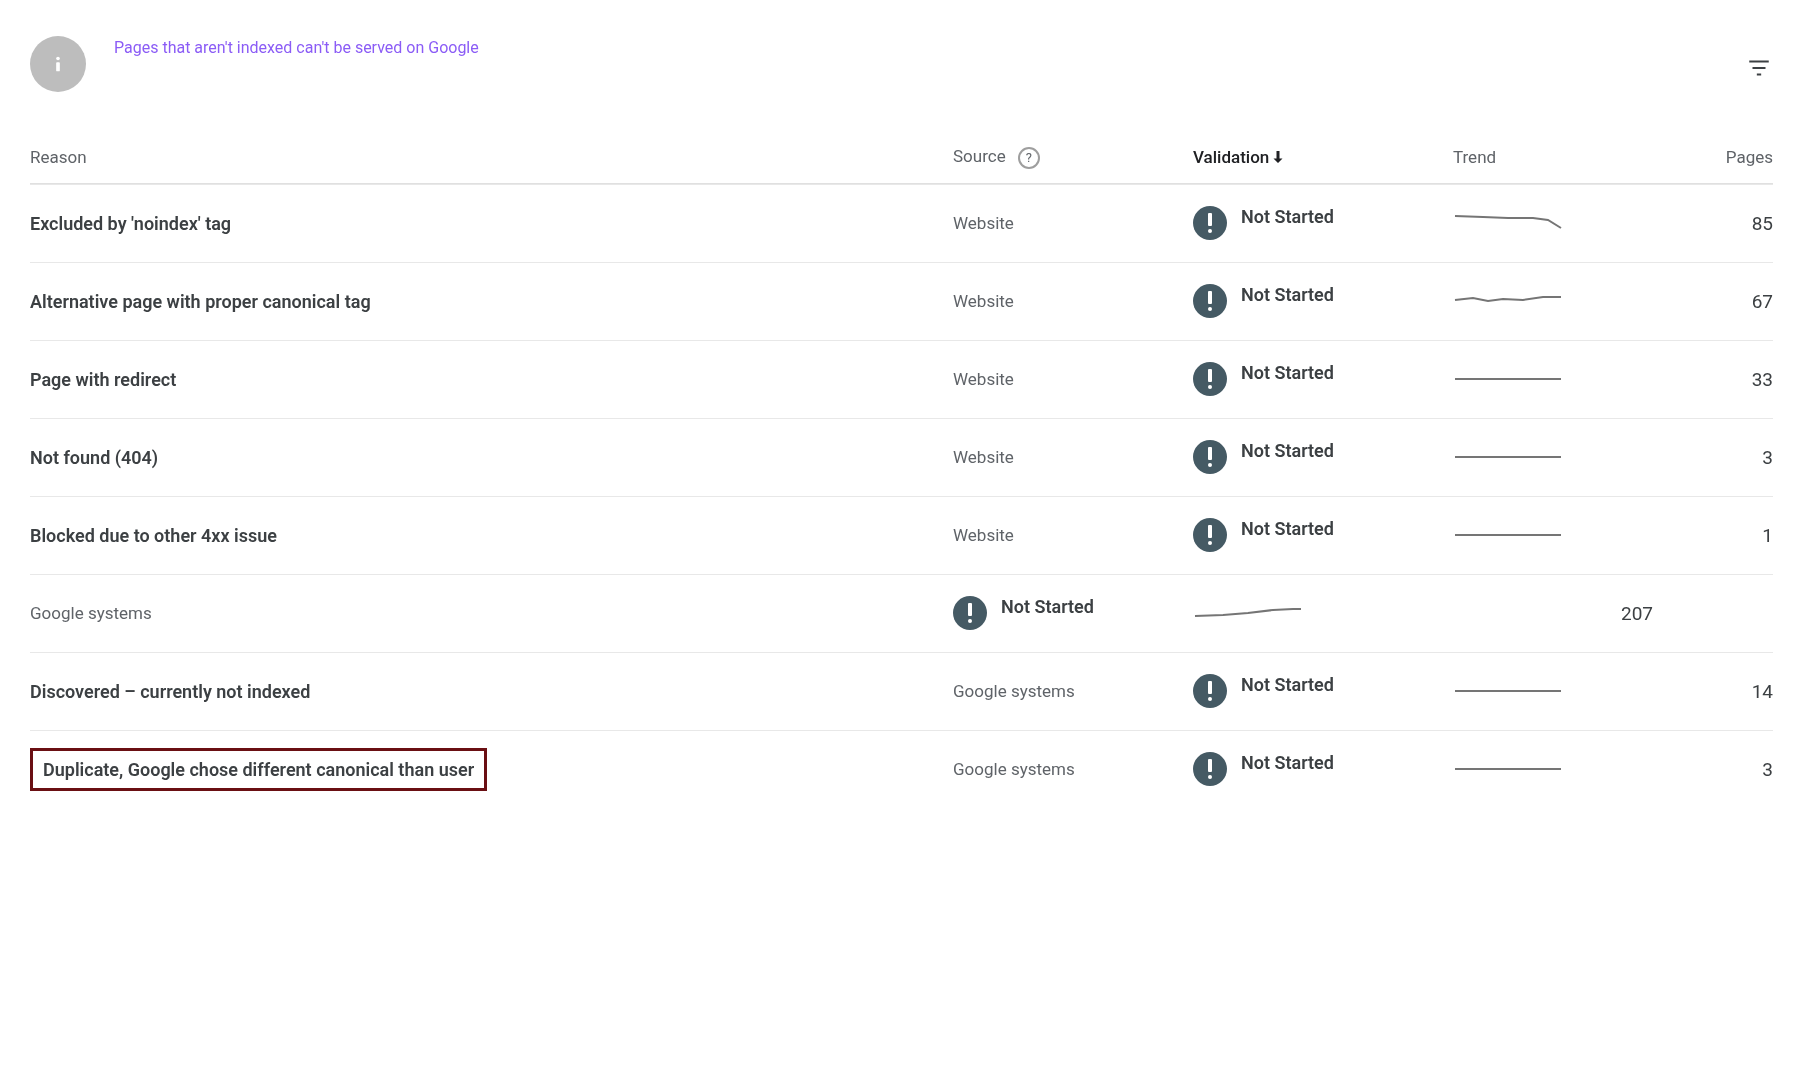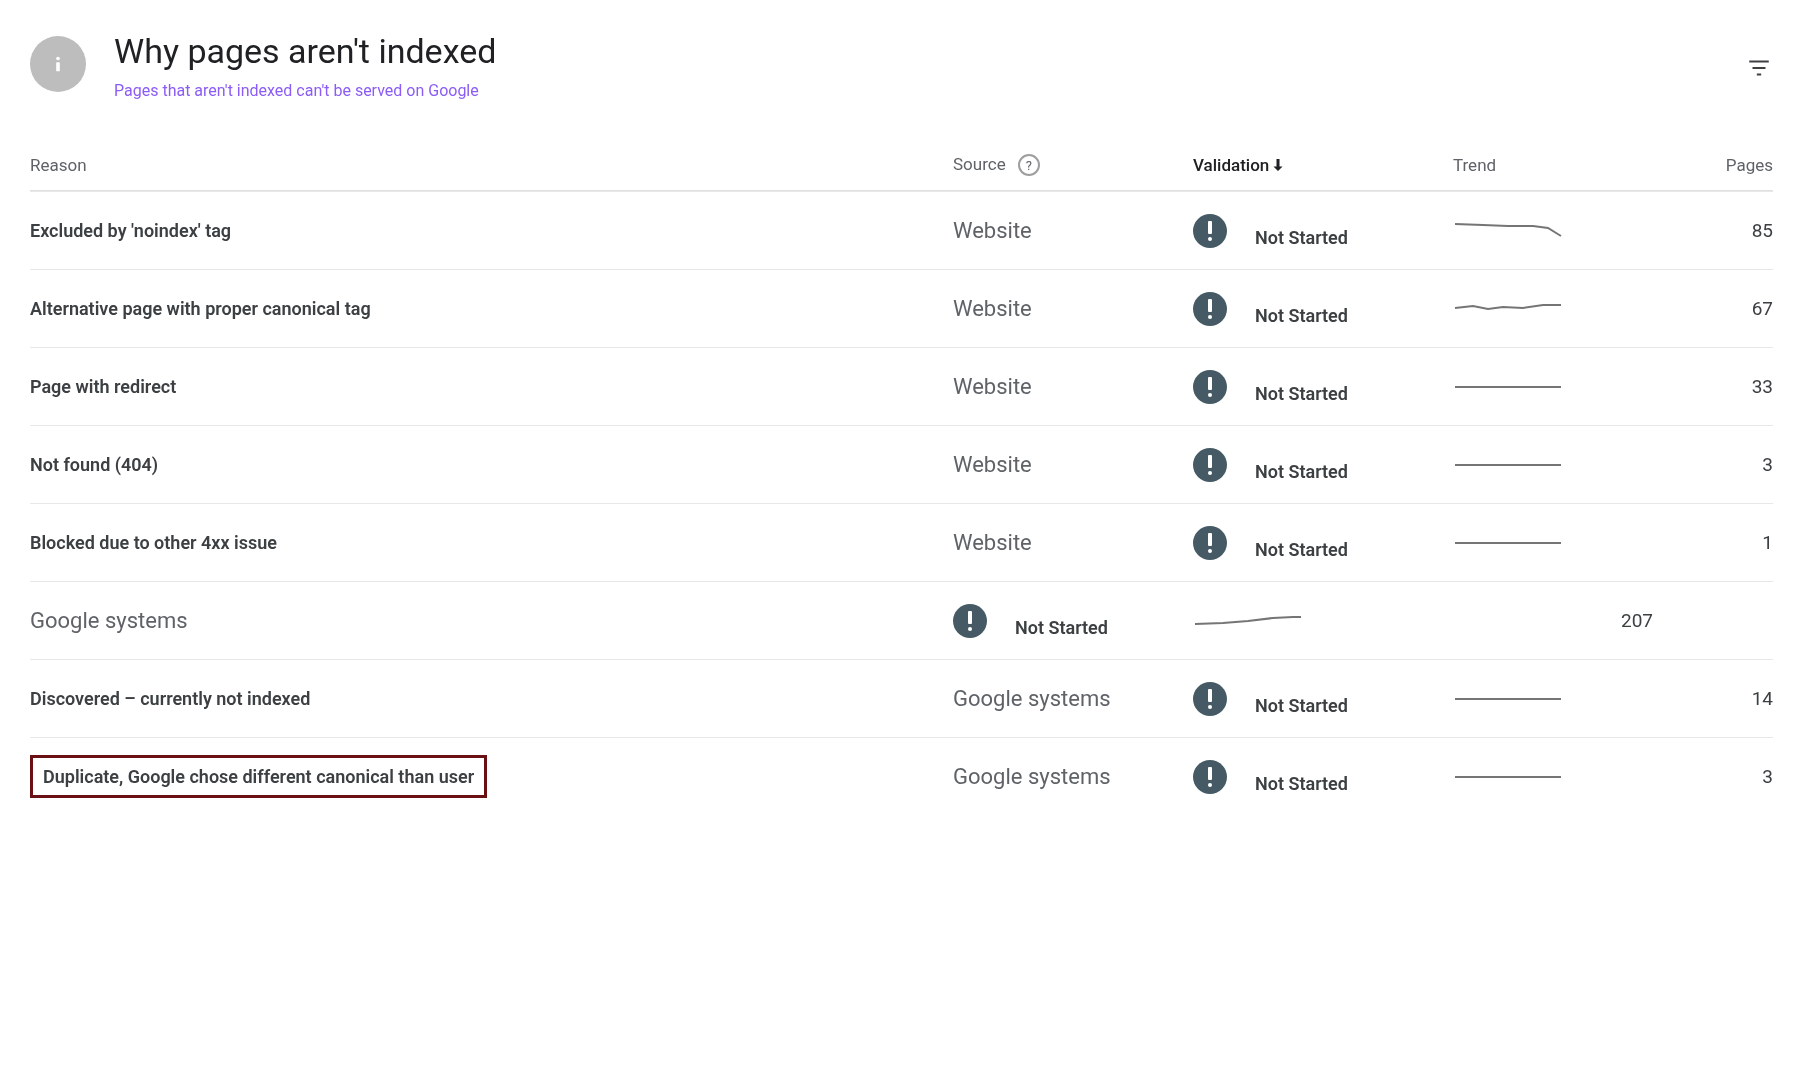"Why pages aren't indexed" h1.page-title { html: <h1>Why pages aren't indexed</h1> -> none }
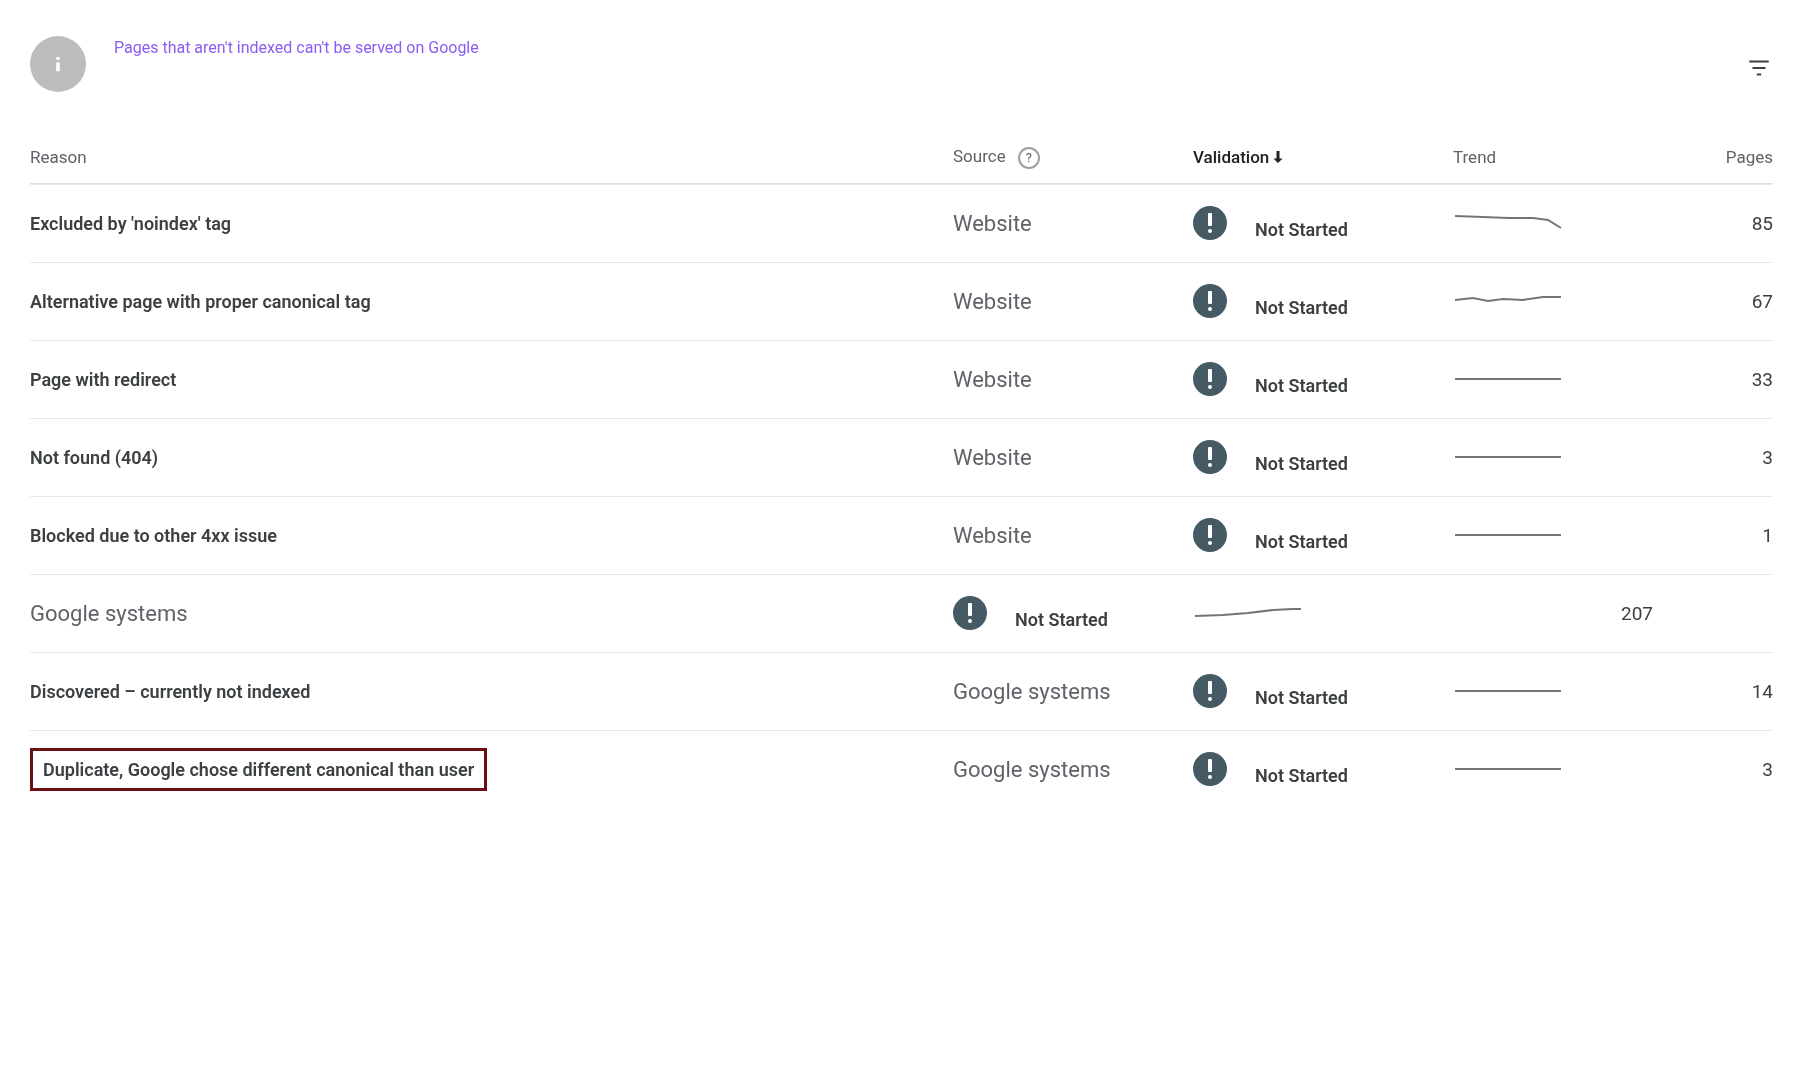"Website" .source { font-size: 22px -> 17px }
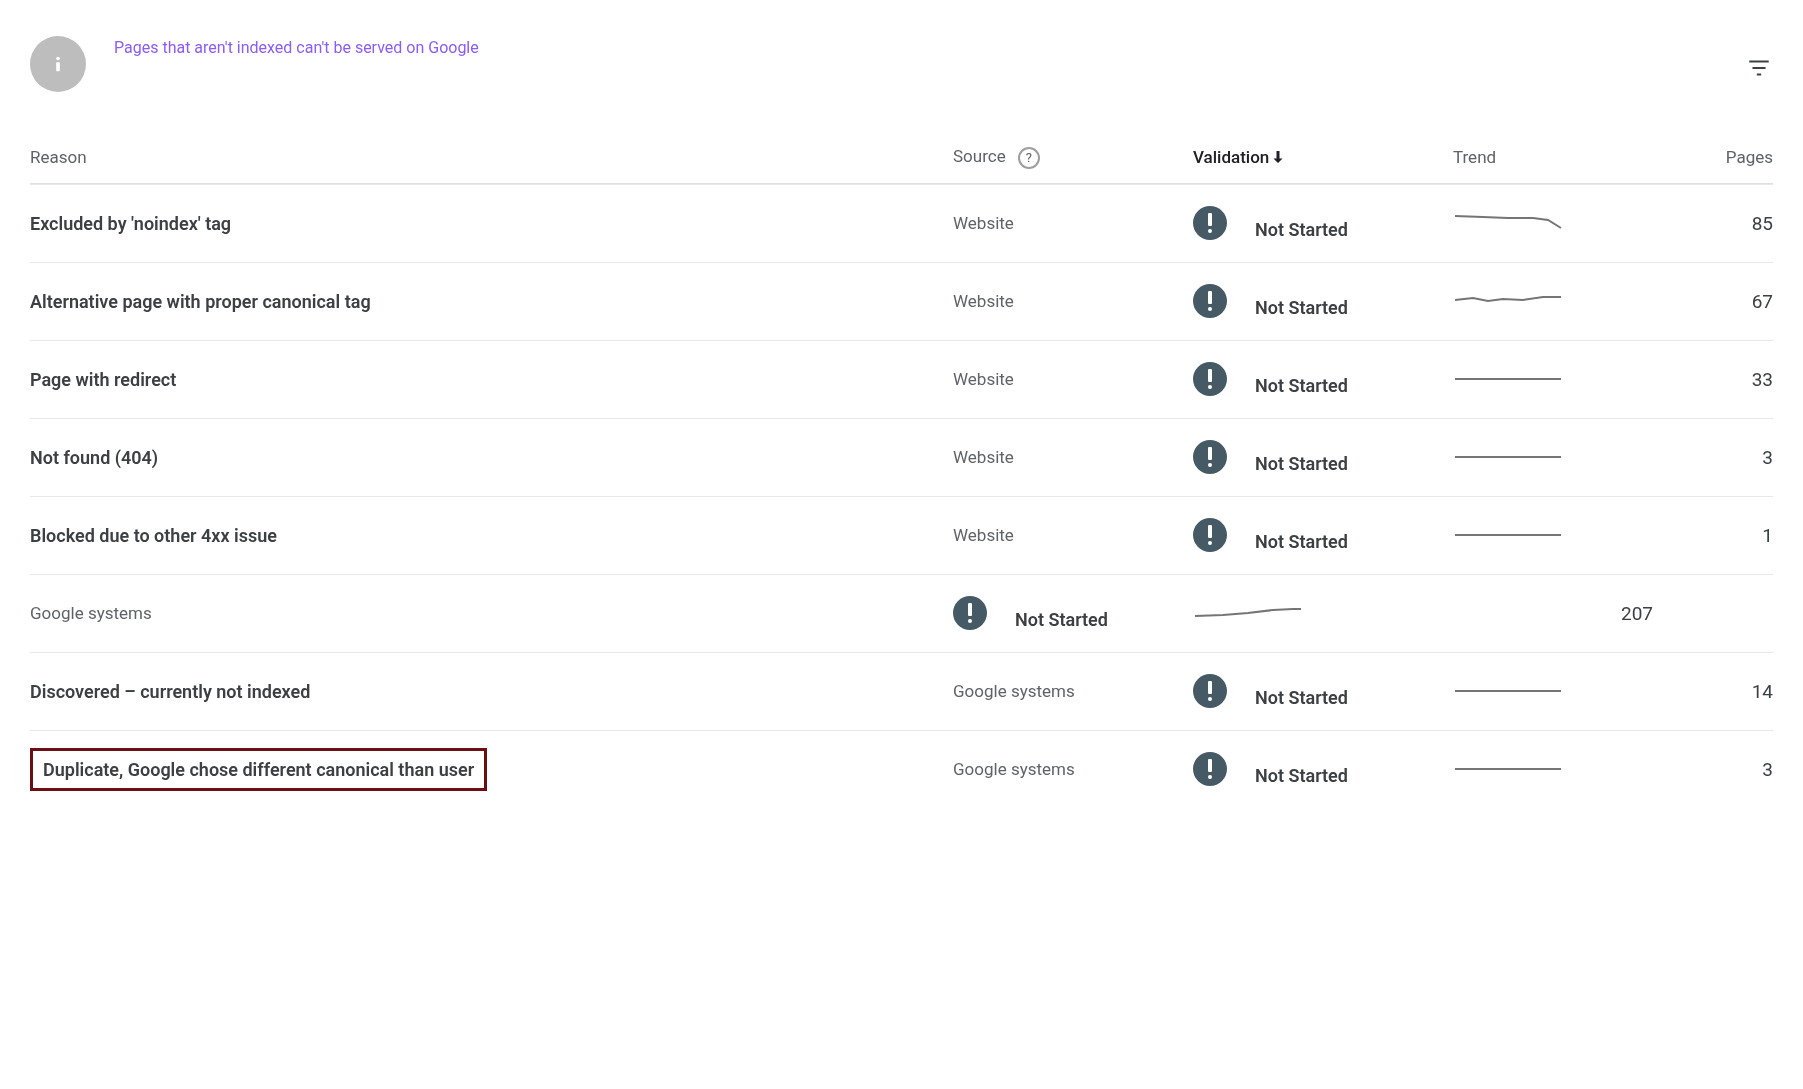"Not Started" .validation { align-items: flex-end -> flex-start; gap: 28px -> 14px }
